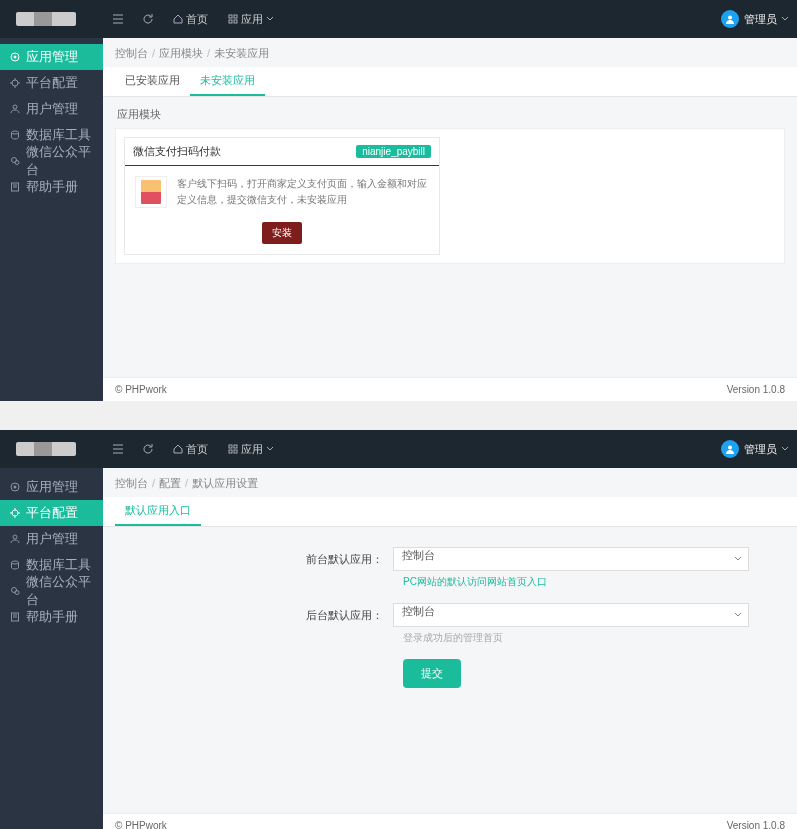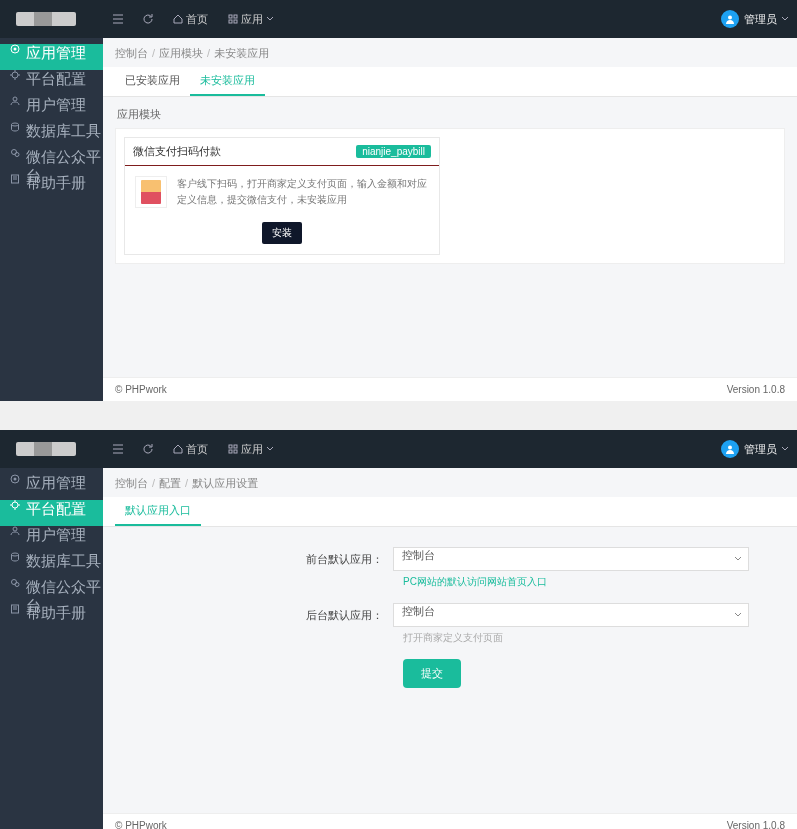"应用管理" .side-item { align-items: flex-start -> center; font-size: 15px -> 13px }
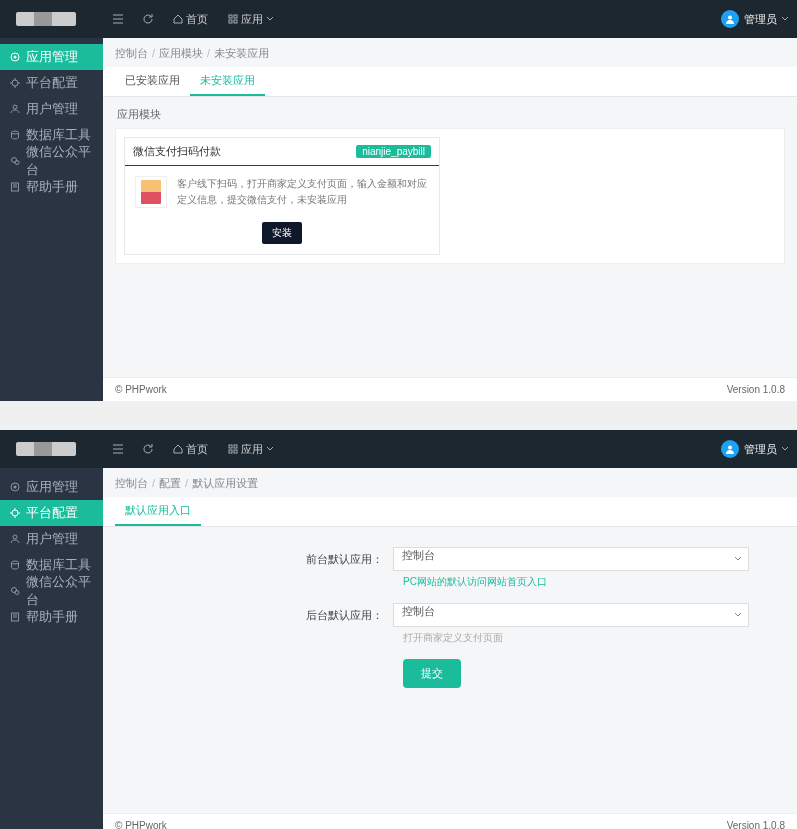"安装" .install-btn { background: #0f172a -> #7f1d1d }
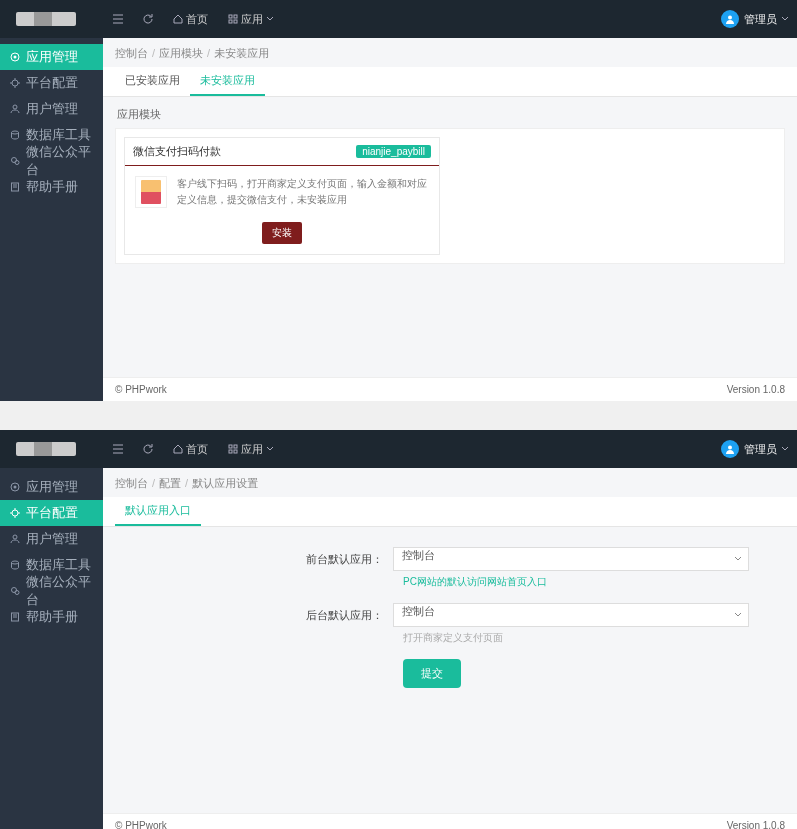"打开商家定义支付页面" div.hint { text: 打开商家定义支付页面 -> 登录成功后的管理首页 }
